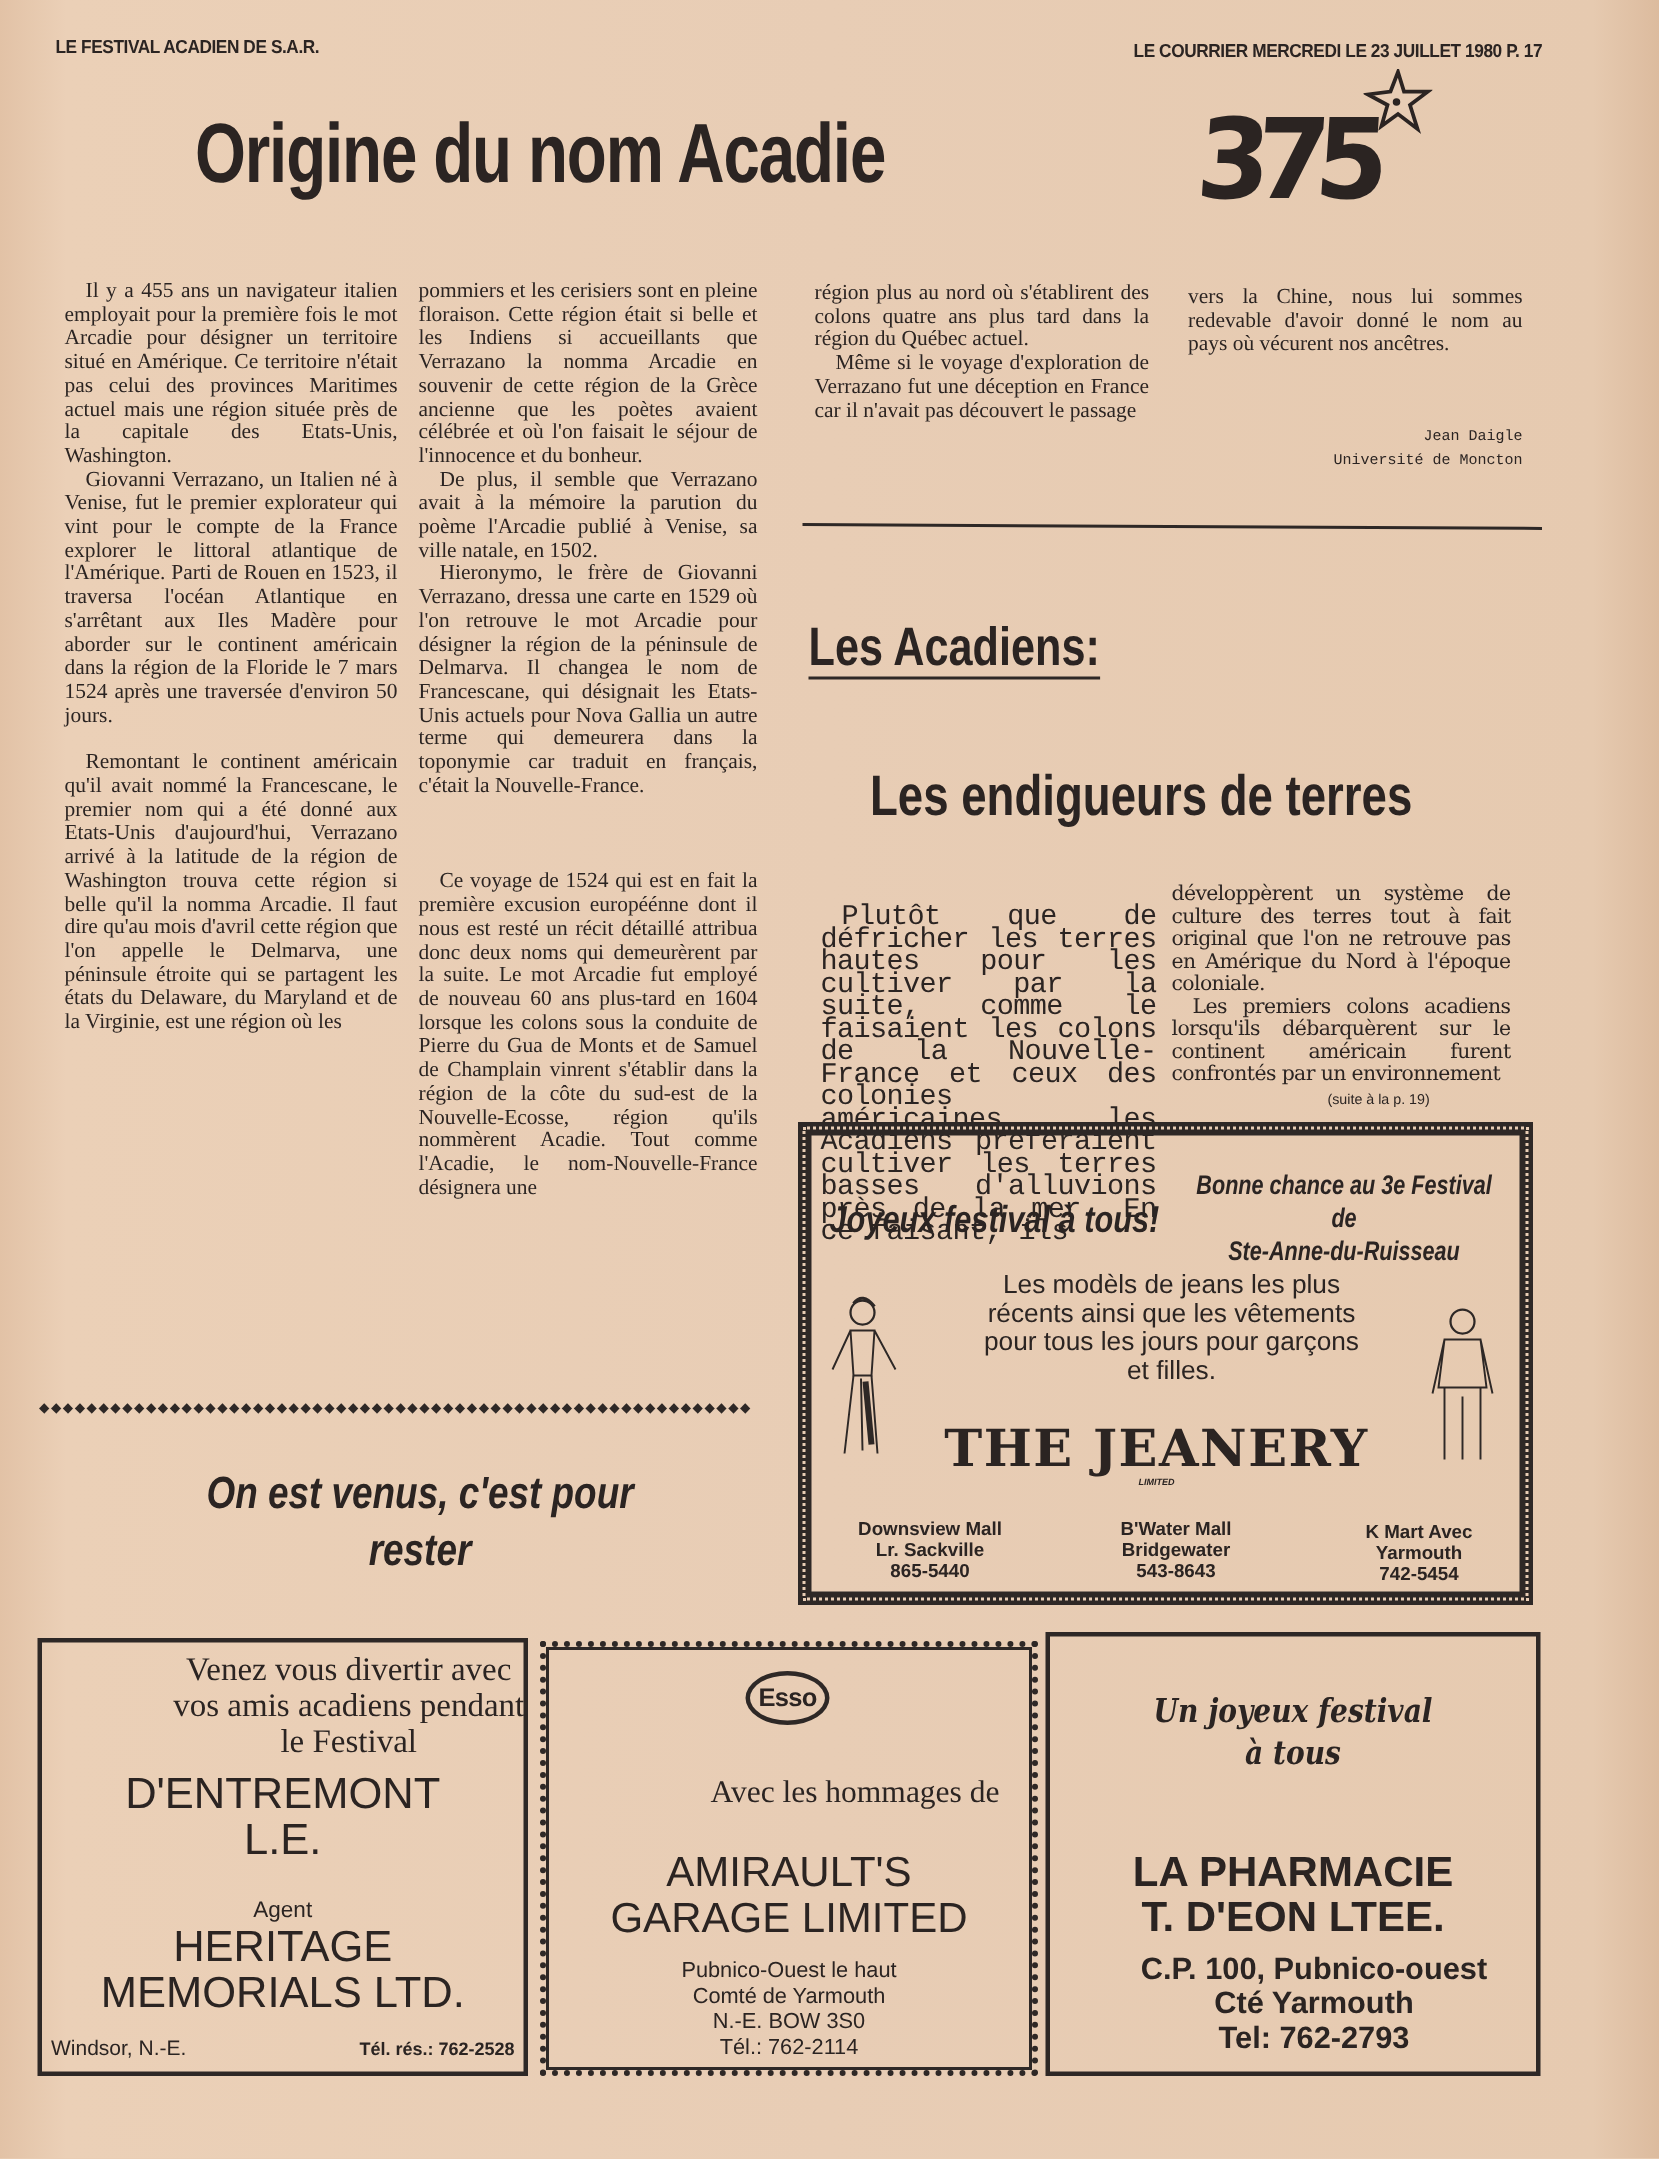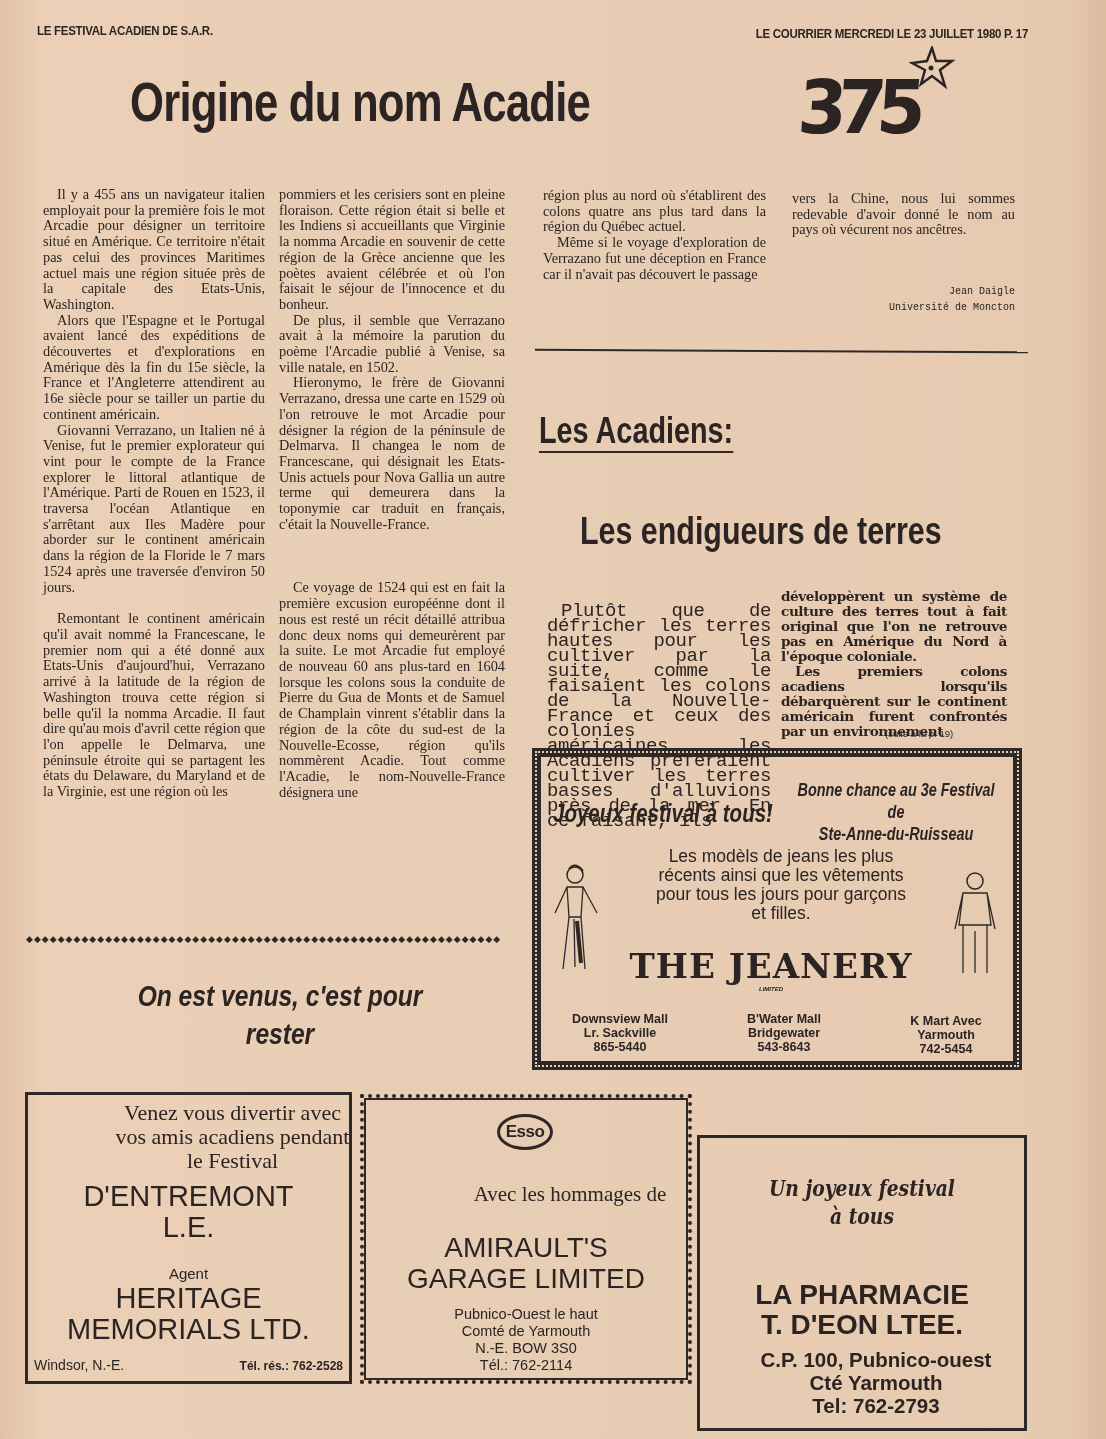"pommiers et les cerisiers sont" p { text: Virginie -> Verrazano }
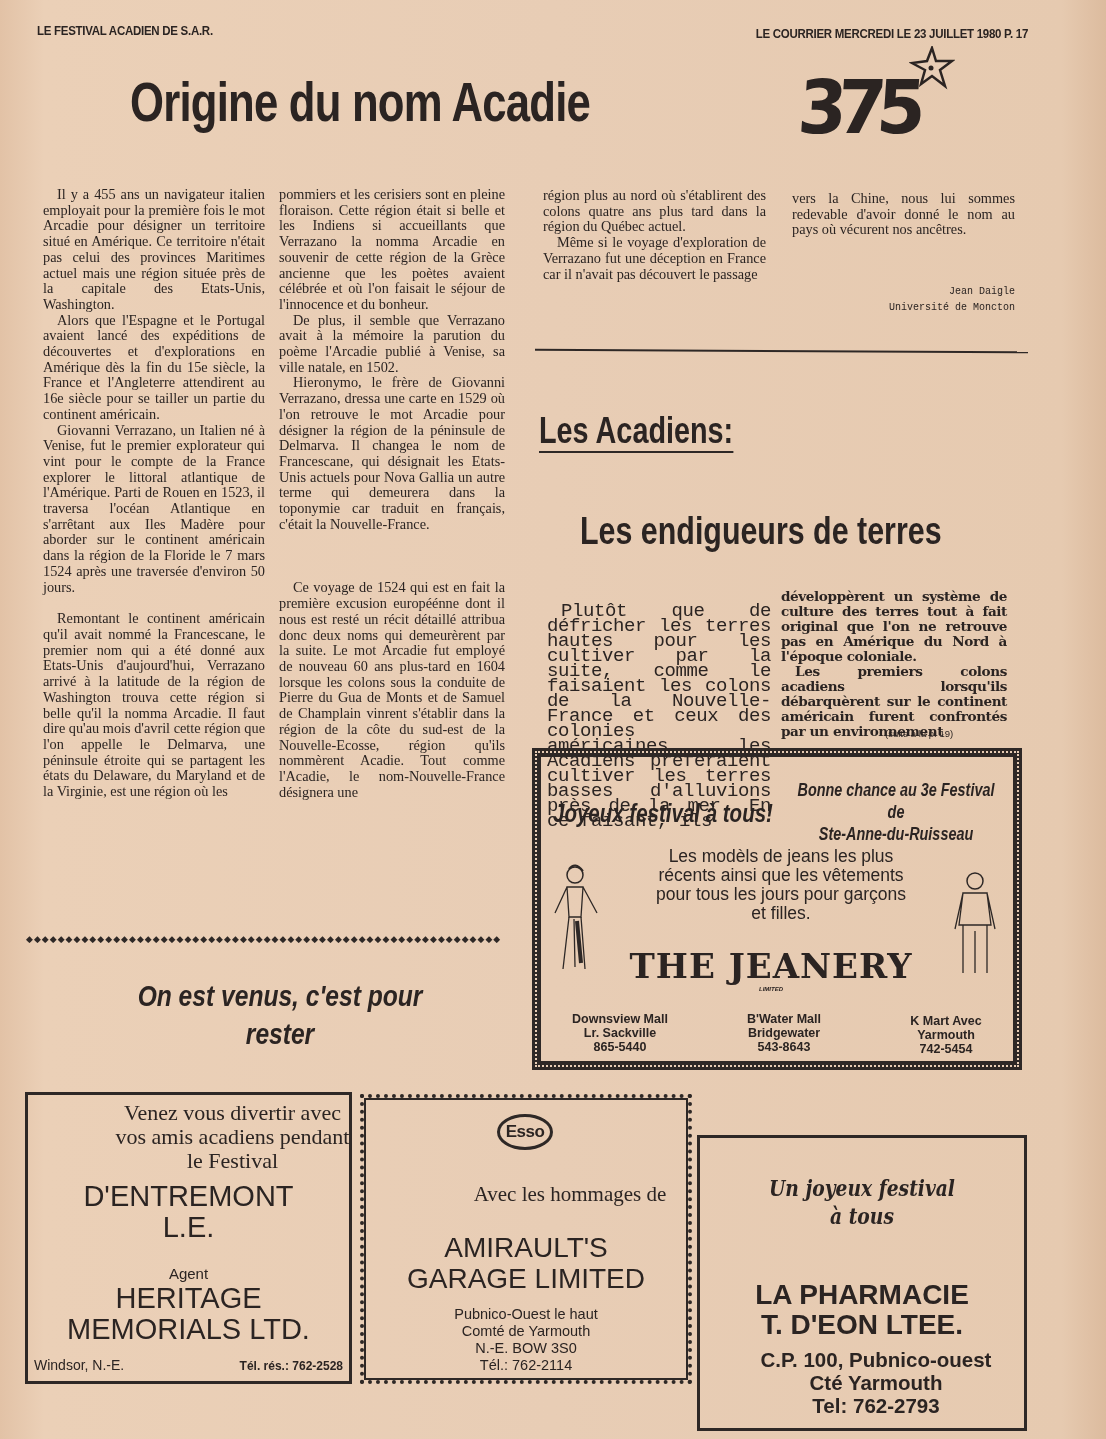"Alors que l'Espagne et le" p { html: <p>Alors que l'Espagne et le Portugal avaient lancé des expéditions de découvertes et d'explorations en Amérique dès la fin du 15e siècle, la France et l'Angleterre attendirent au 16e siècle pour se tailler un partie du continent américain.</p> -> none }
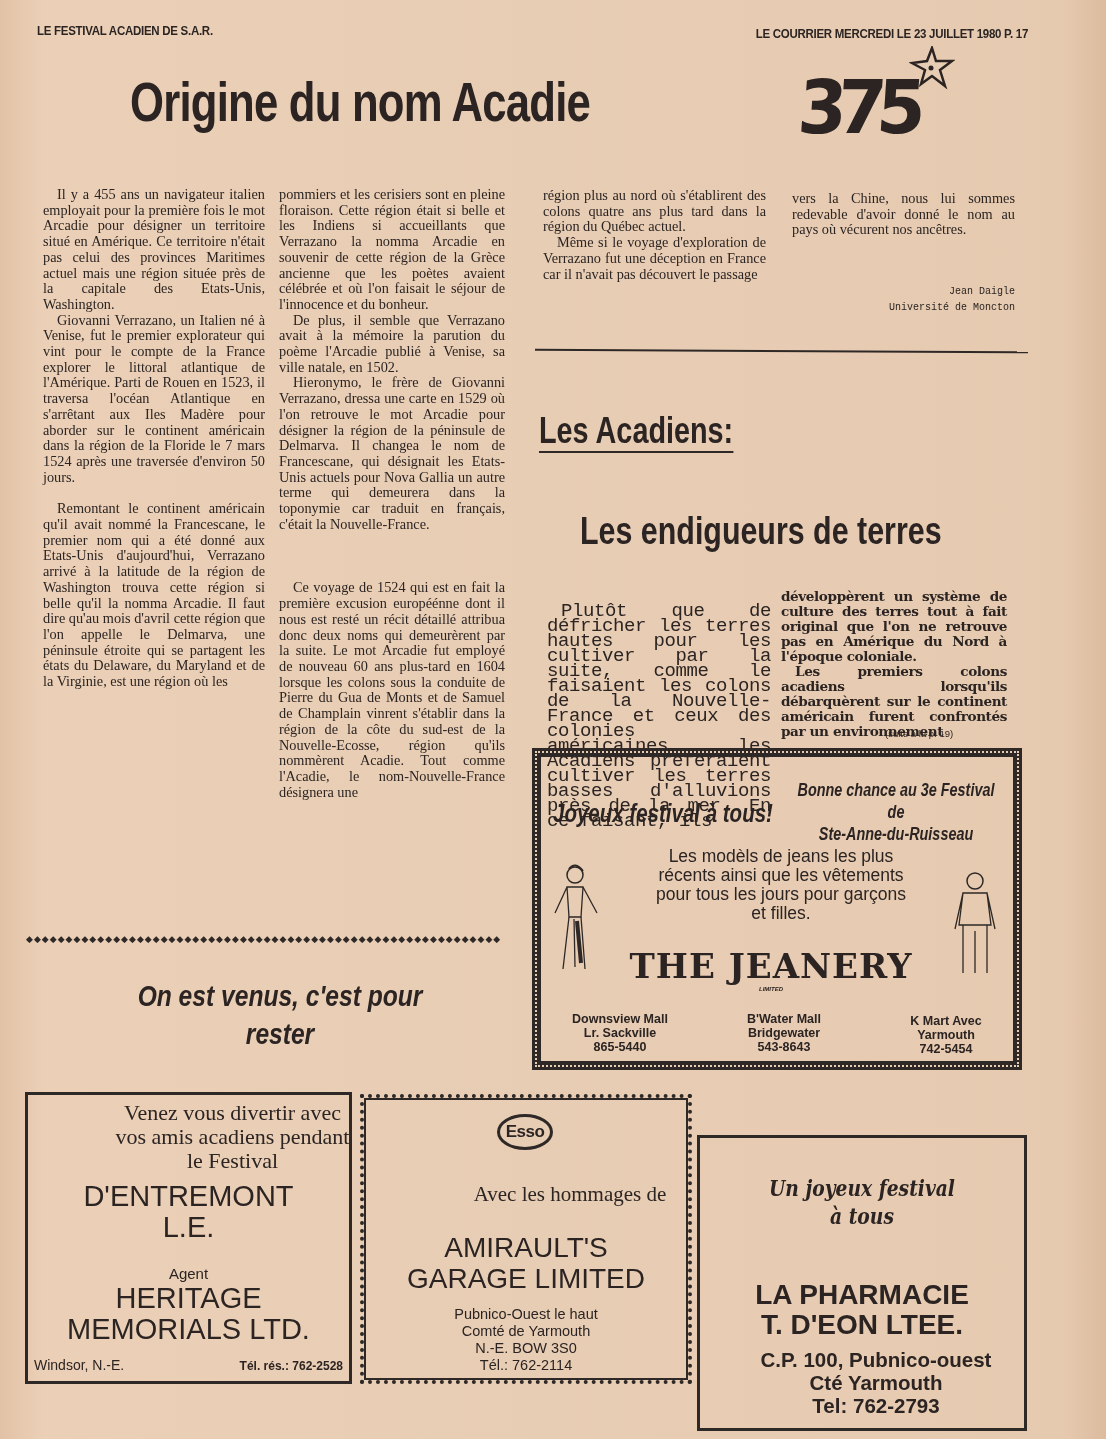"développèrent un système de culture" div.col { font-weight: bold -> none }
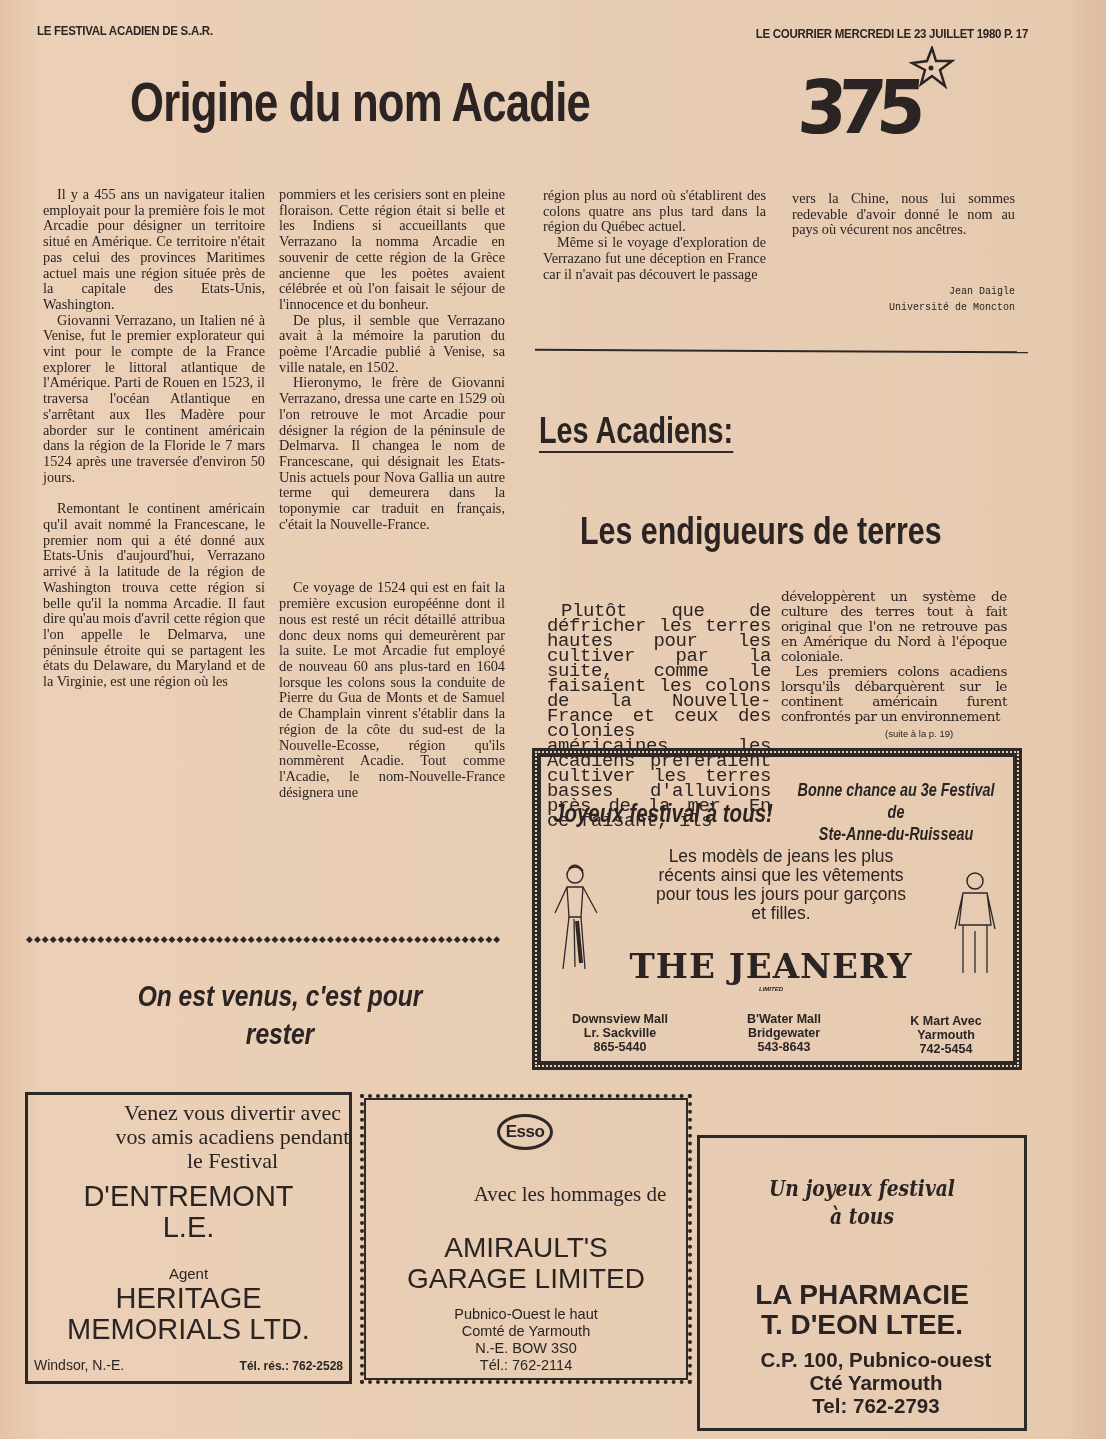"Un joyeux festival" div.adbox { margin-top: 47px -> none }
